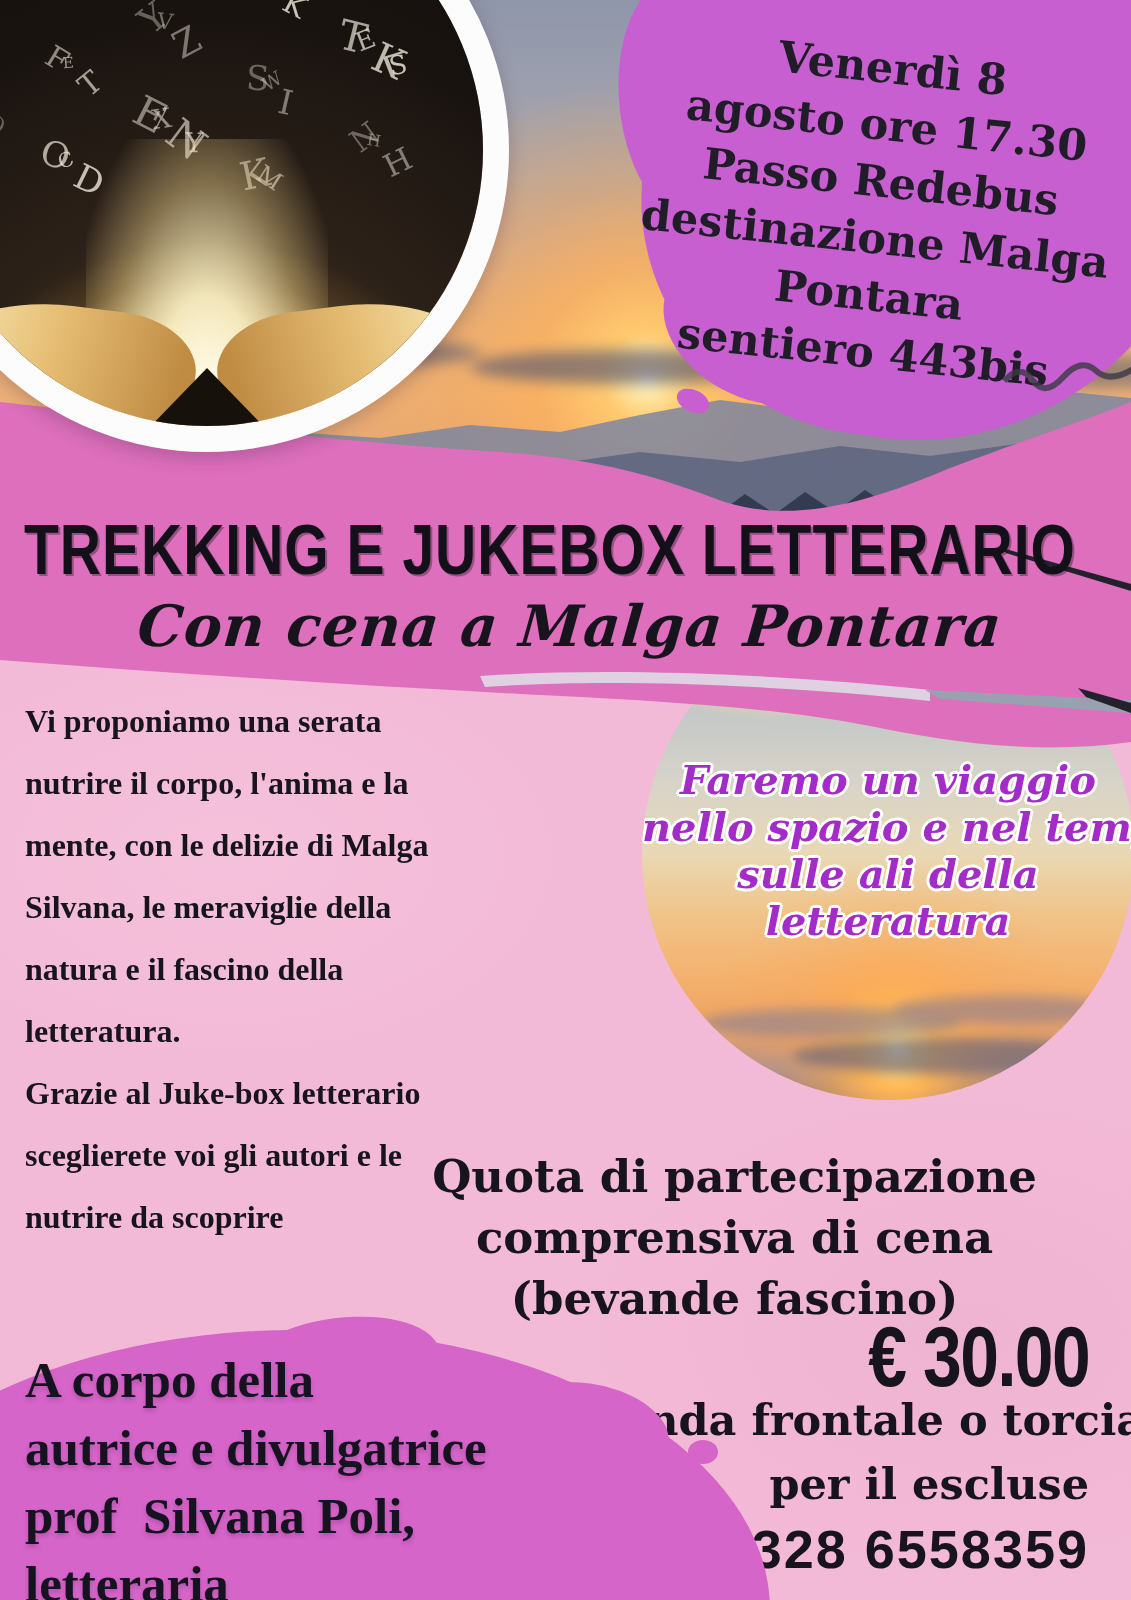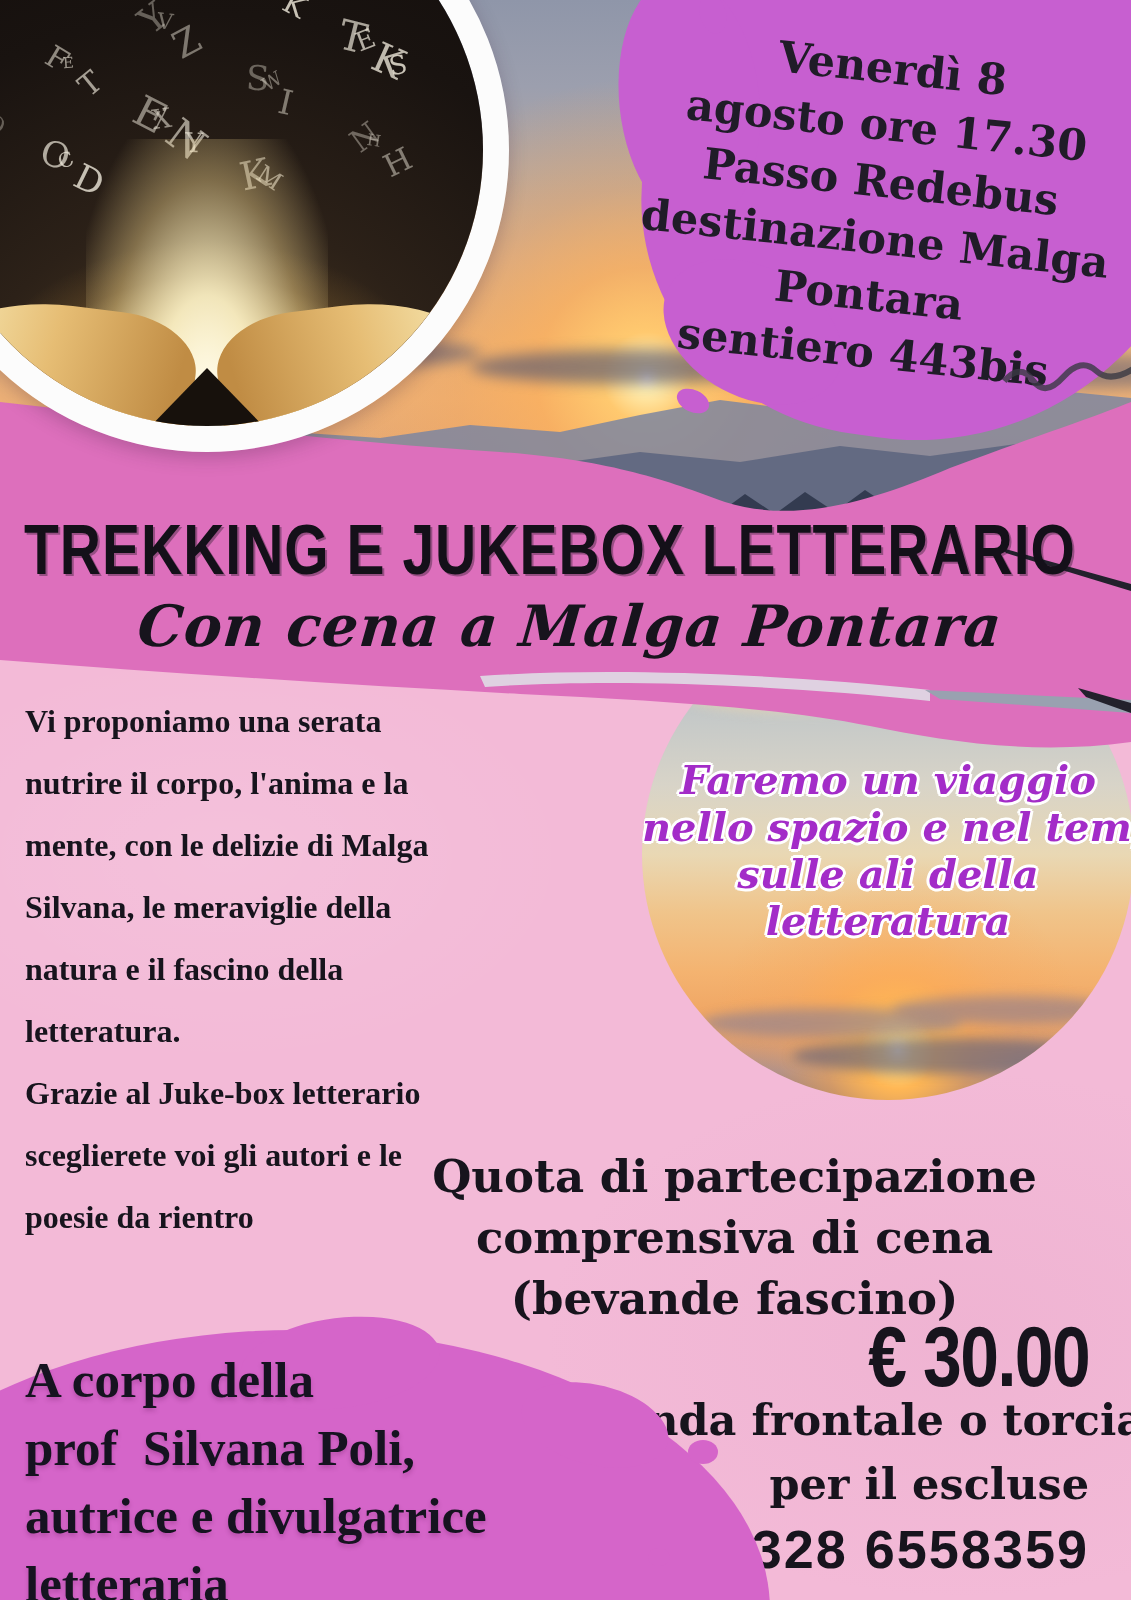"poesie da rientro" div.line { text: poesie da rientro -> nutrire da scoprire }
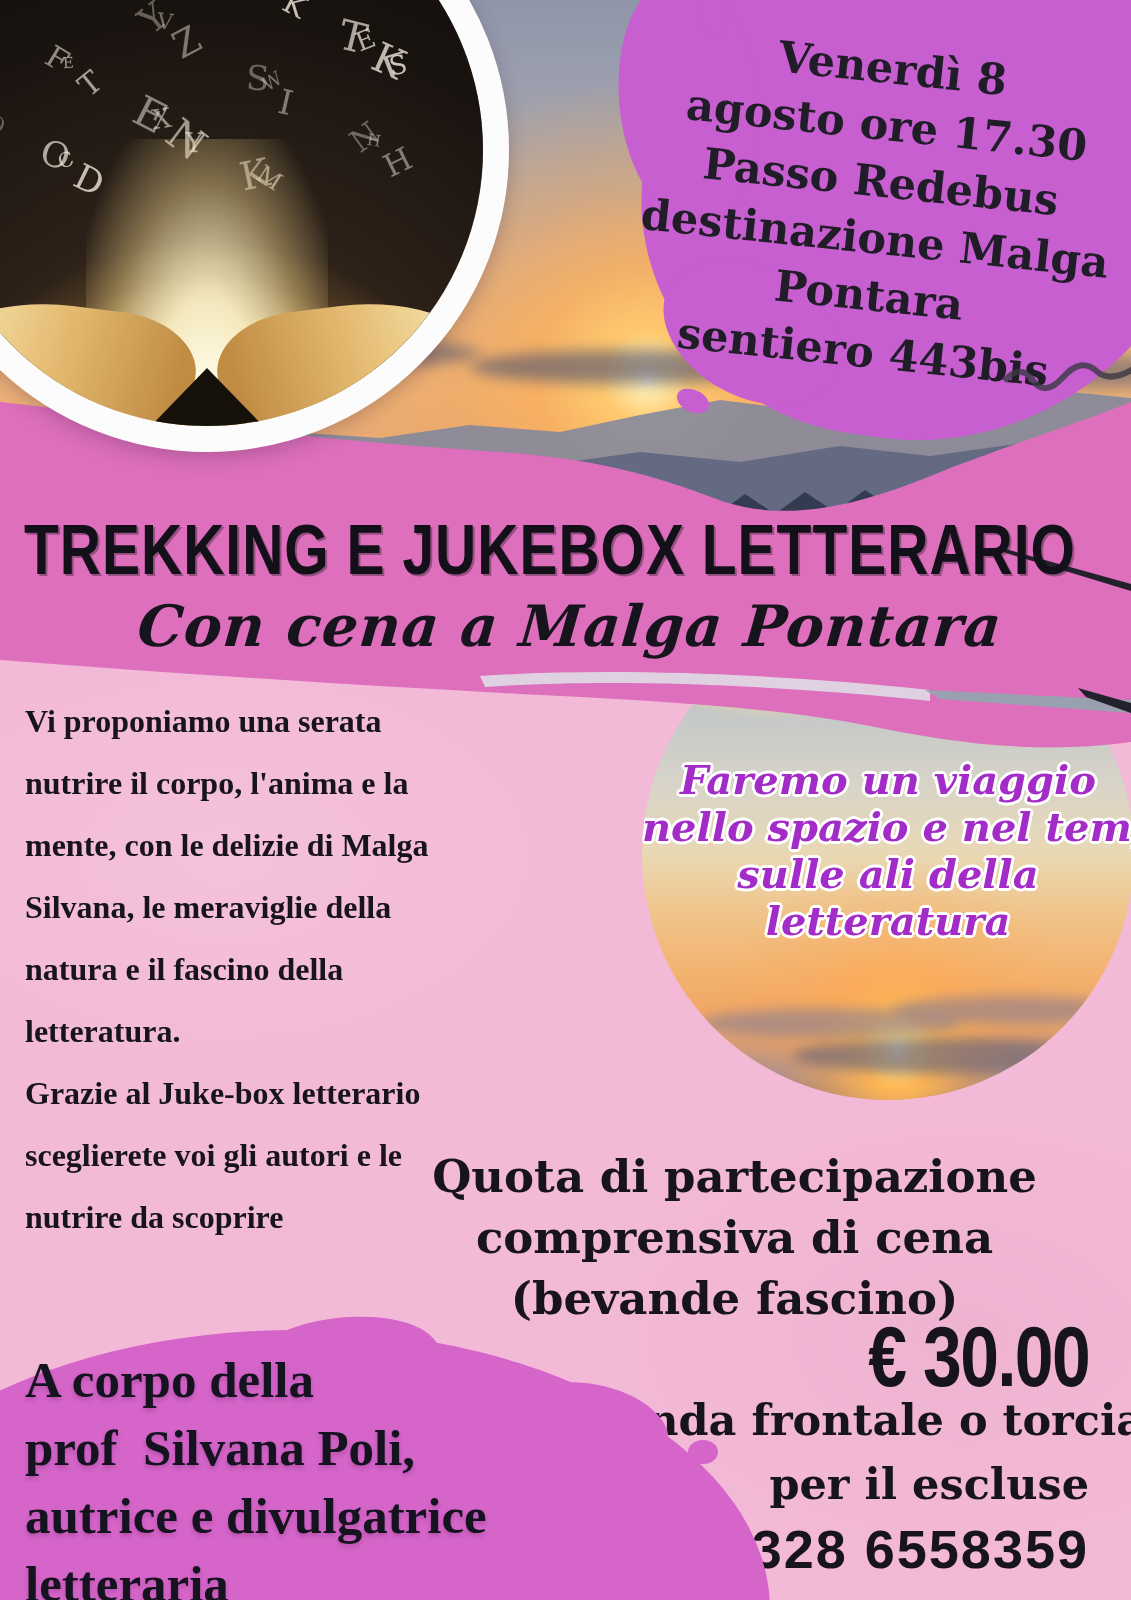"prof Silvana Poli," div.line { order: before "autrice e divulgatrice" -> after "autrice e divulgatrice" }
